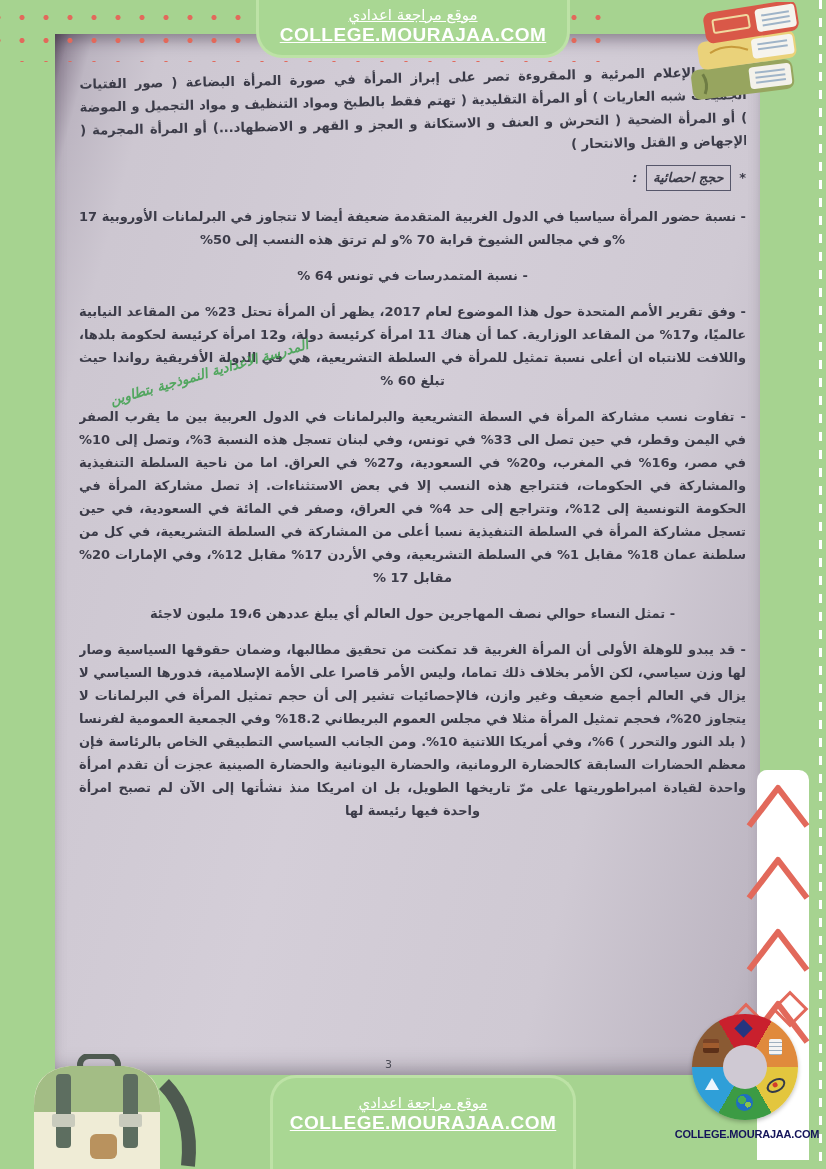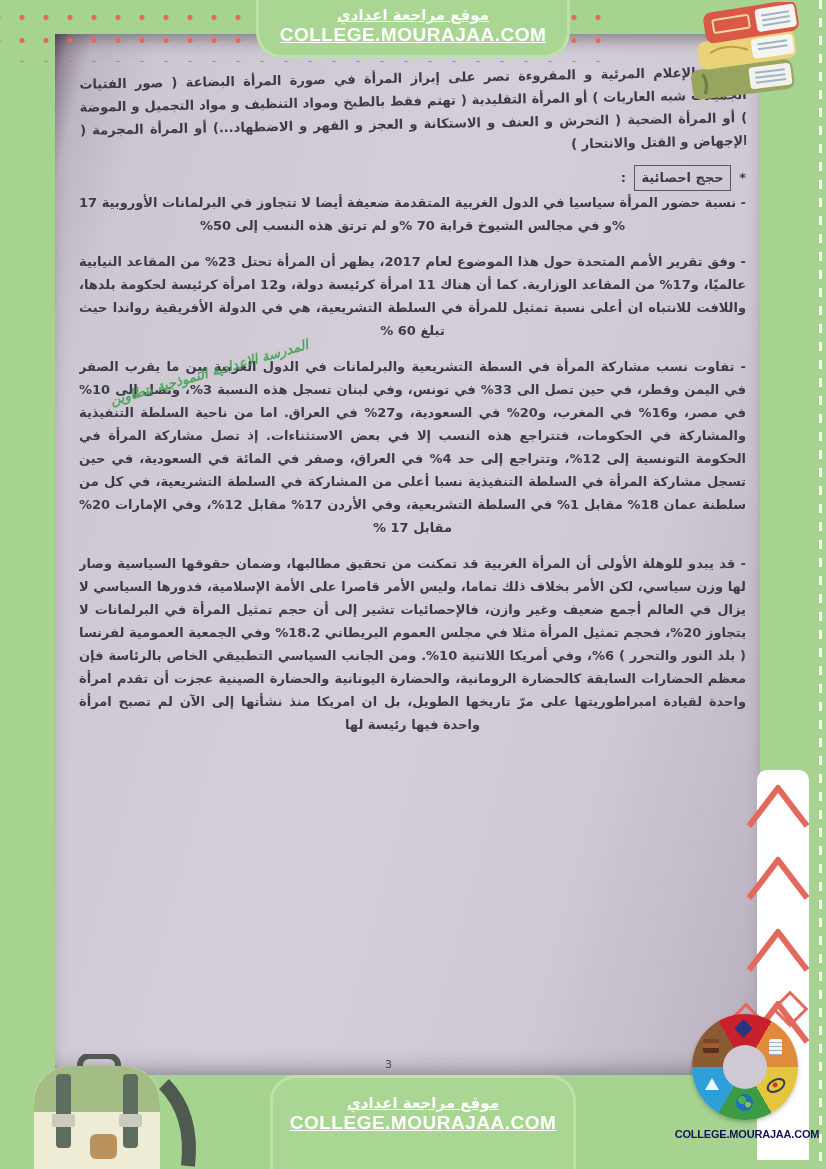"موقع مراجعة اعدادي" .banner .ar { font-weight: bold -> normal }
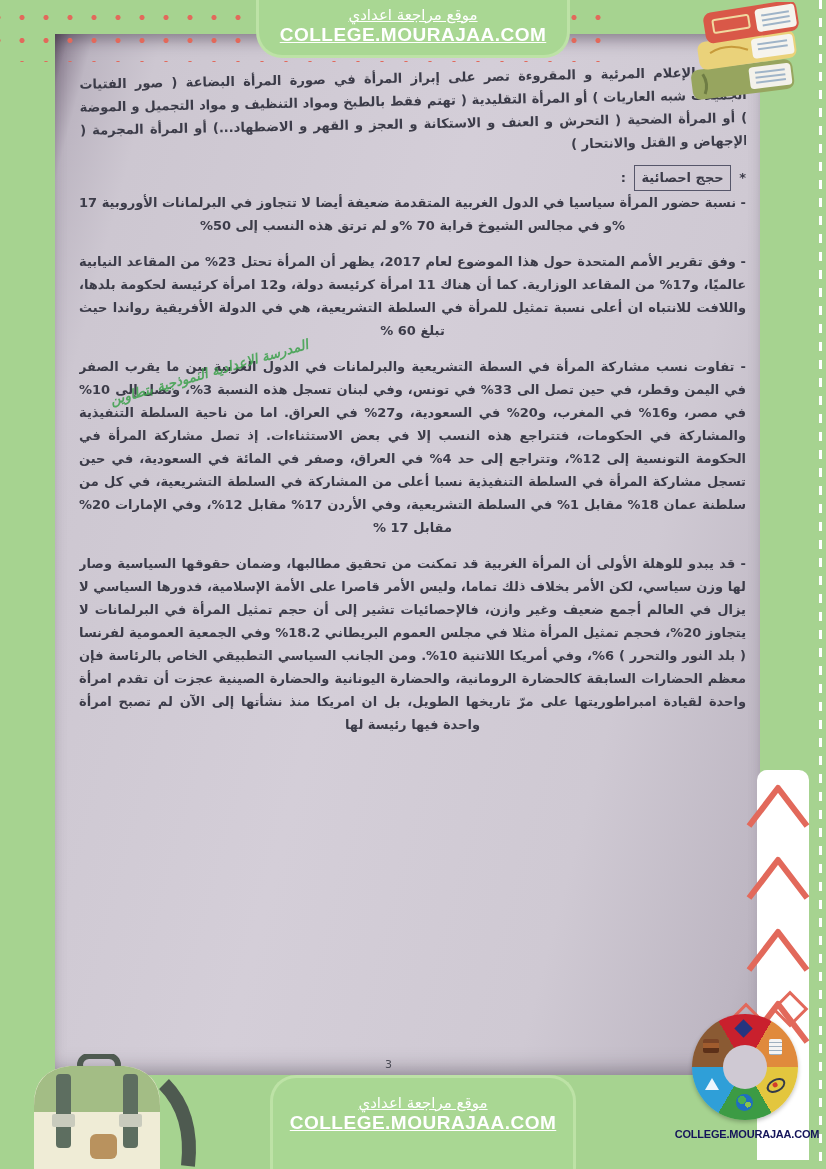"* حجج احصائية :" .heading-line { font-style: none -> italic; margin: 4px 0 0 -> 4px 0 14px }
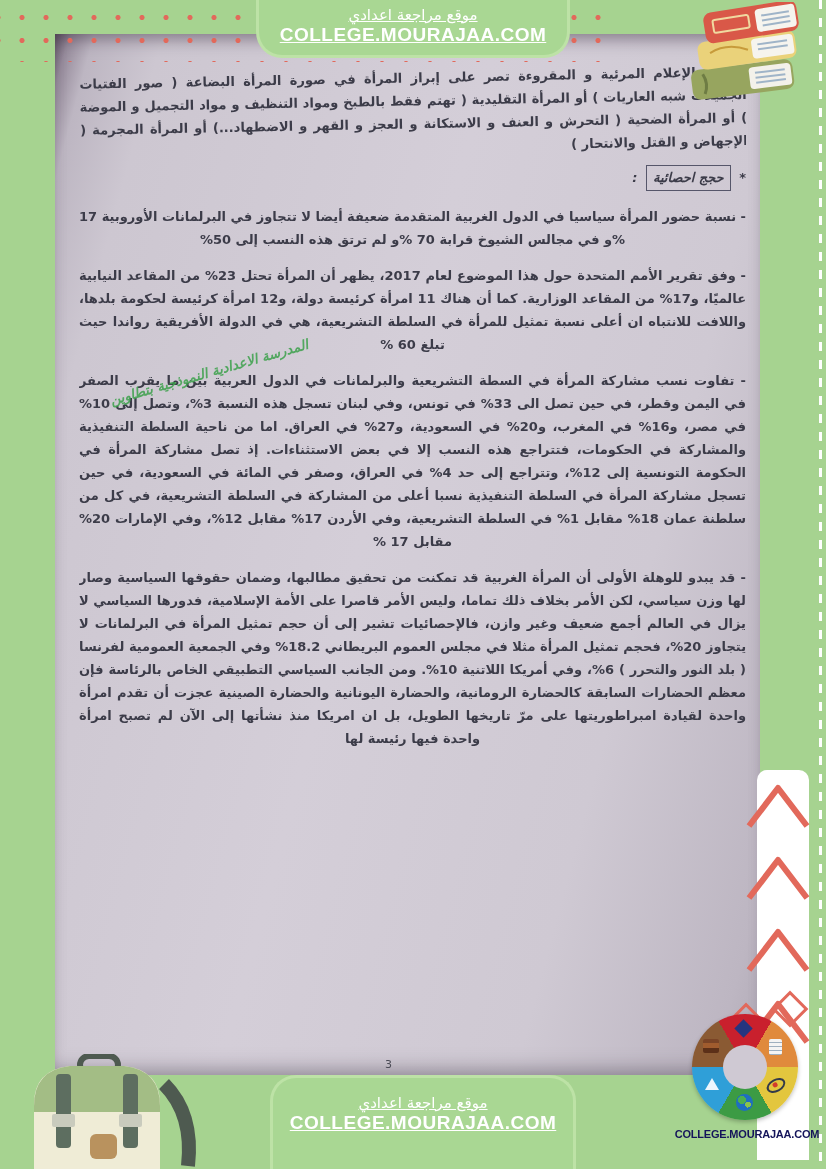"- نسبة المتمدرسات في تونس" p.bullet { html: none -> <p>- نسبة المتمدرسات في تونس 64 %</p> }
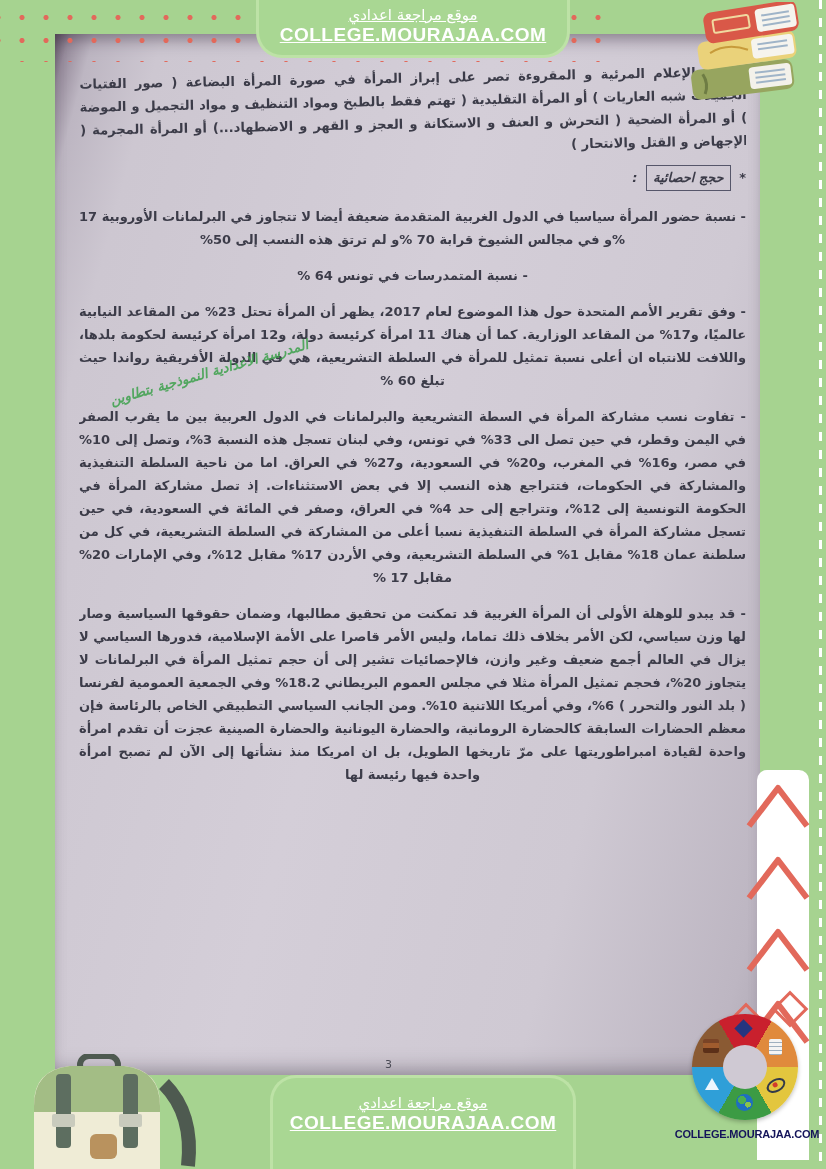"- تمثل النساء حوالي نصف" p.bullet { html: none -> <p>- تمثل النساء حوالي نصف المهاجرين حول العالم أي يبلغ عددهن 19،6 مليون لاجئة</p> }
